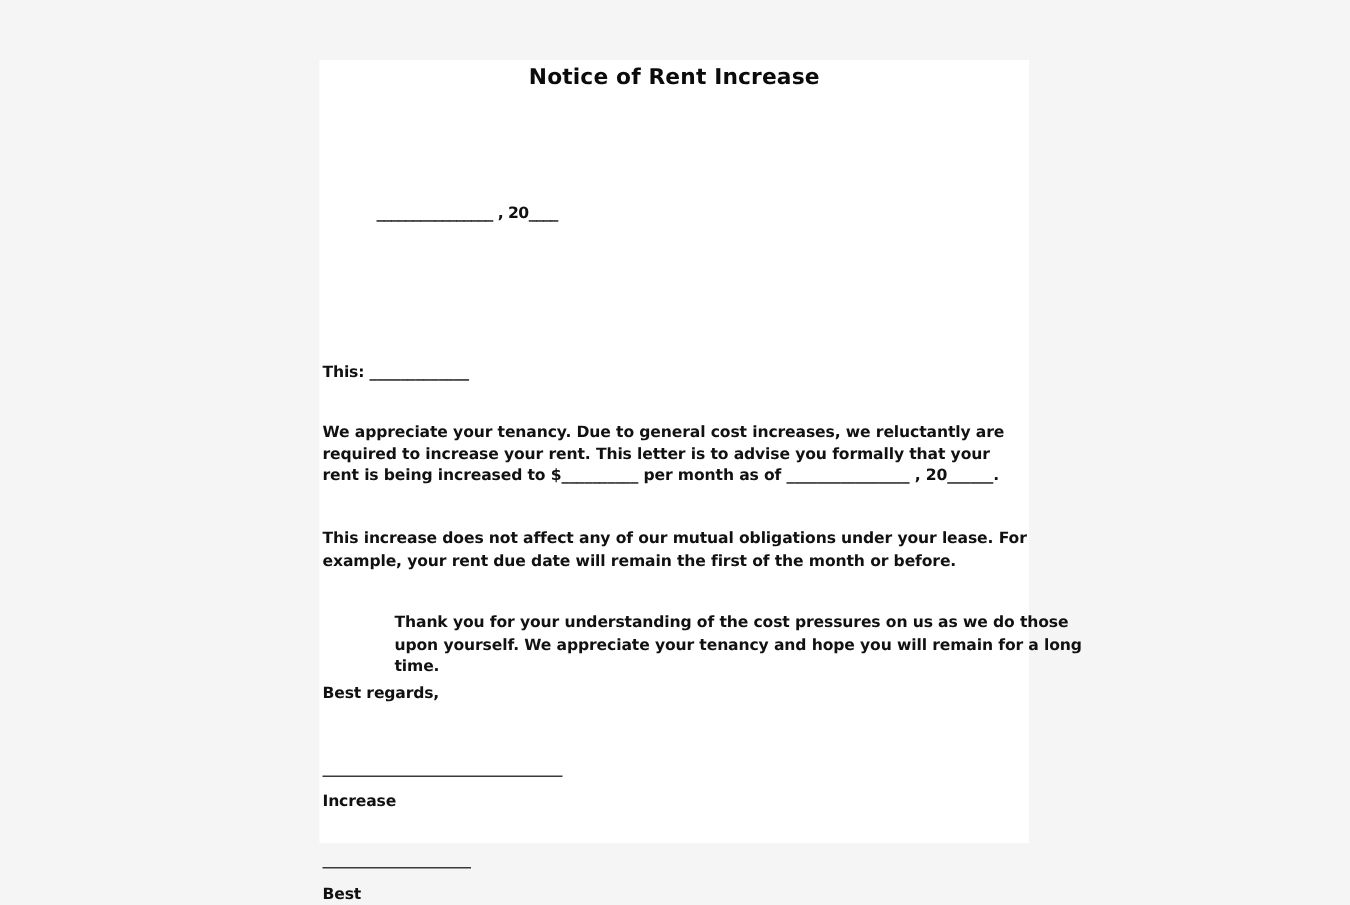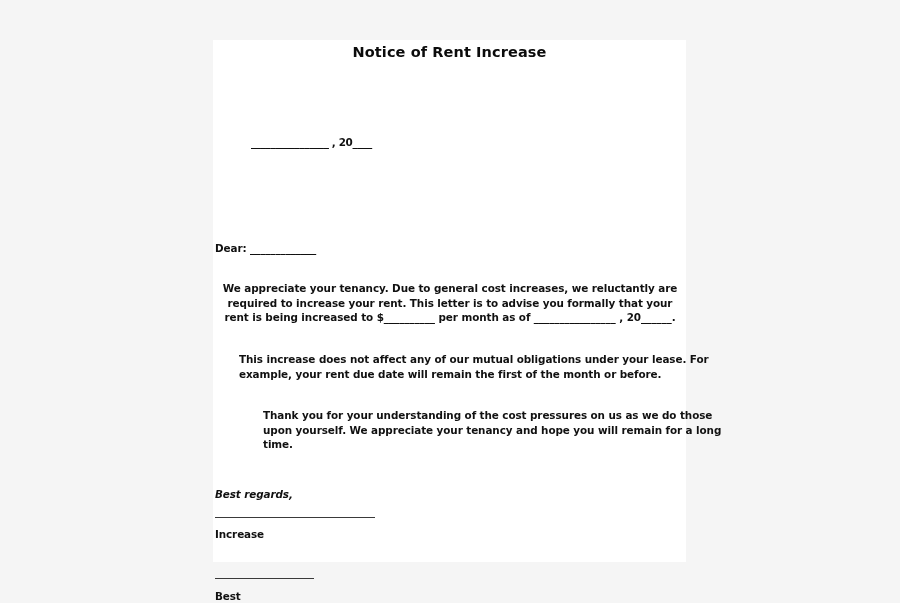"Dear: _____________" div.line-row { text: Dear -> This }
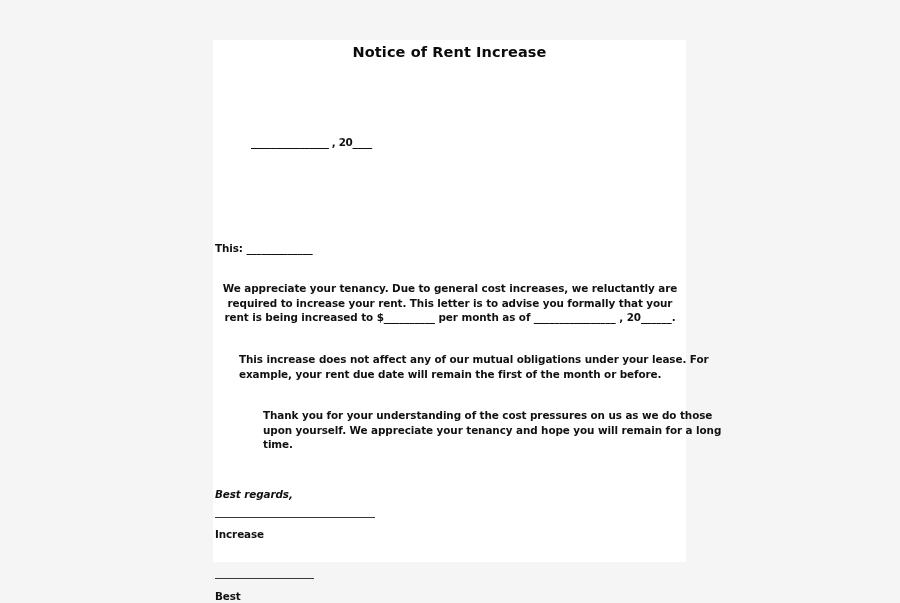"We appreciate your tenancy. Due" .para-1 { text-align: center -> none }
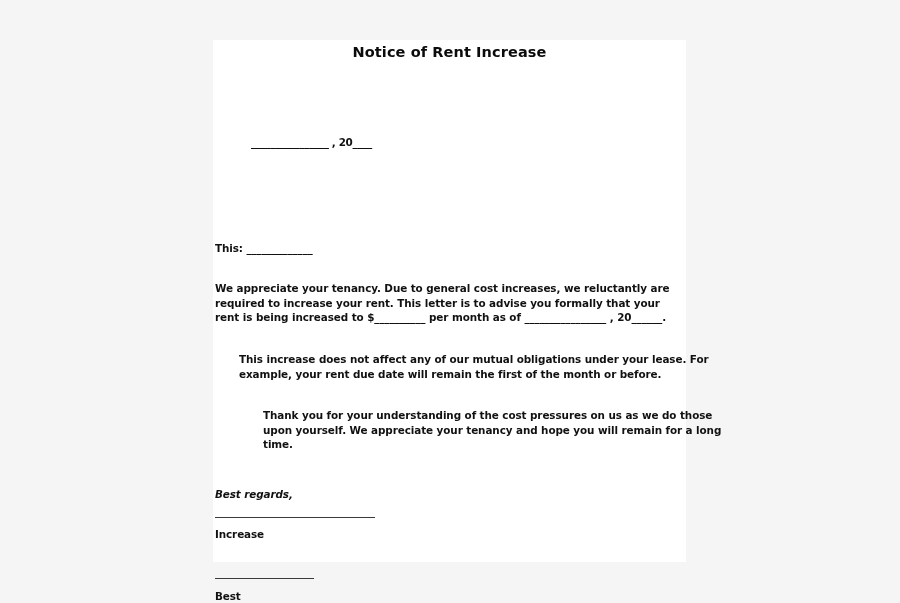"This increase does not affect" .para-2 { margin-left: 24px -> none }
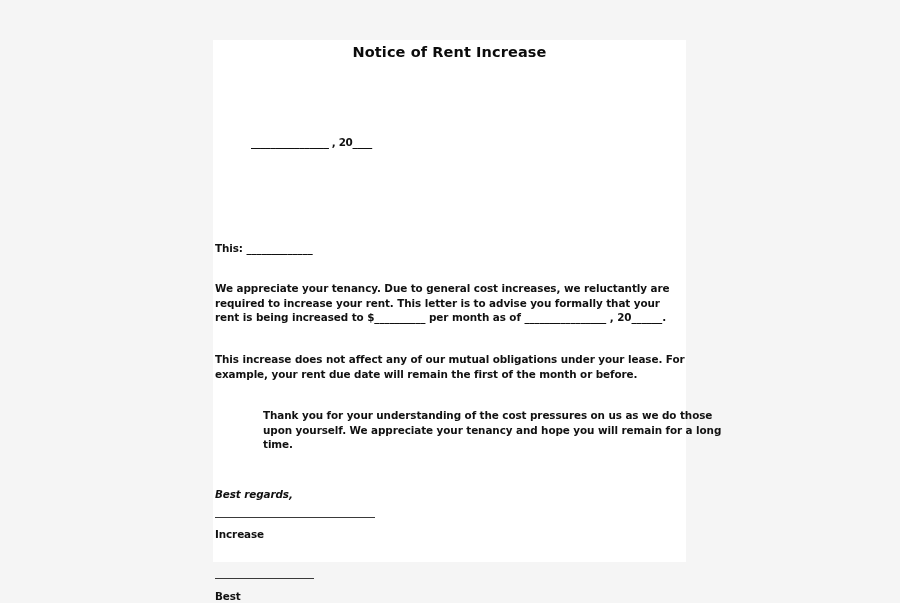"Best regards," .regards { font-style: italic -> none; top: 448px -> 416px }
